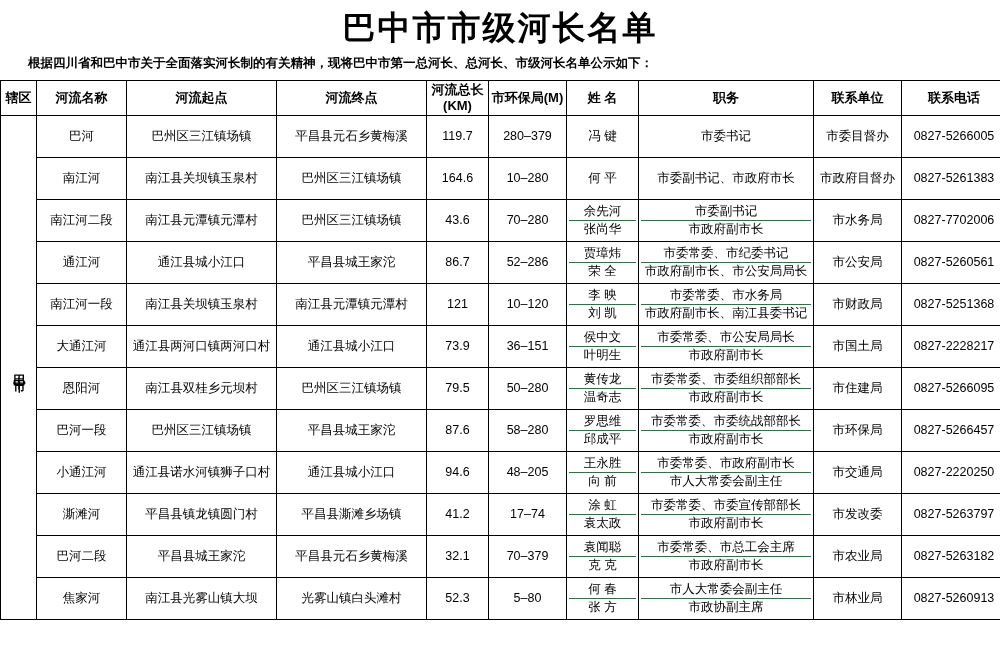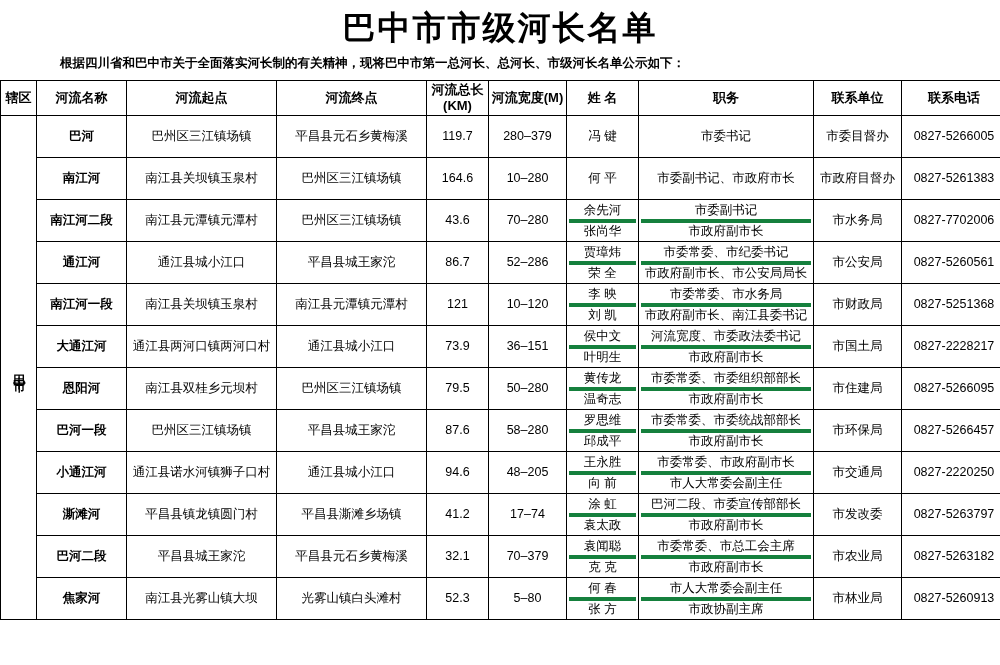"根据四川省和巴中市关于全面落实河长制的有关精神，现将巴中市第一总河长、总河长、市" .intro { margin-left: 32px -> none }
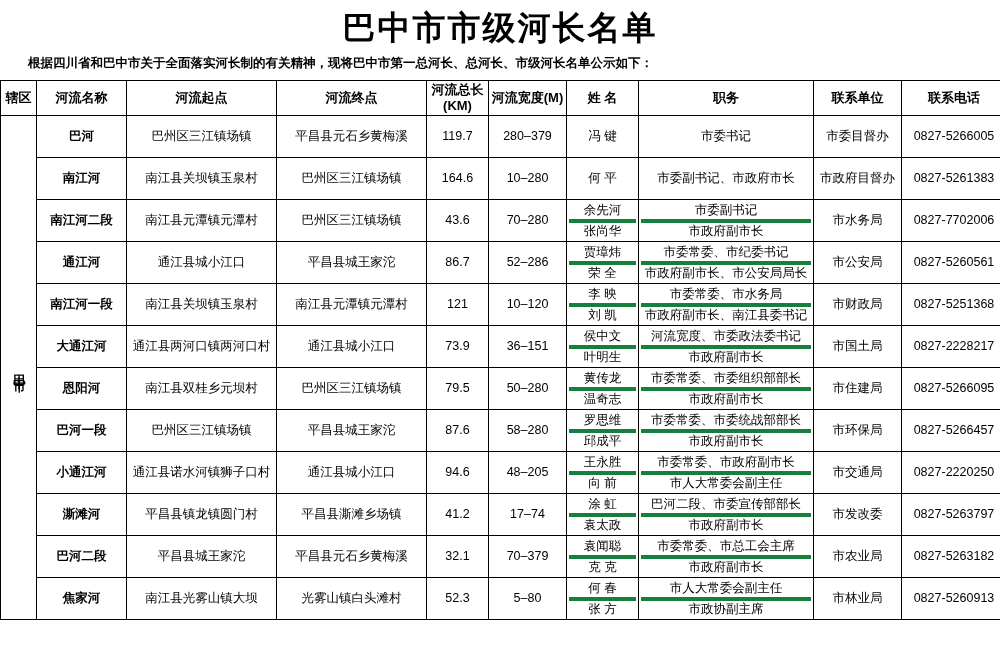"河流宽度(M)" th.hdr-small { text: 河流宽度 -> 市环保局 }
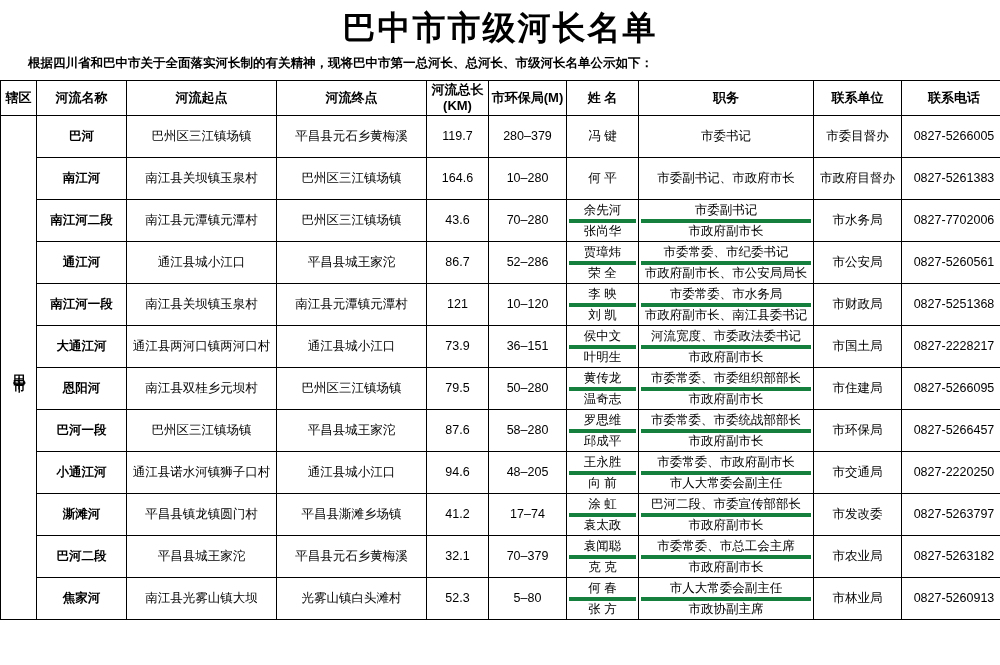"巴河" td.riv-name { font-weight: bold -> normal }
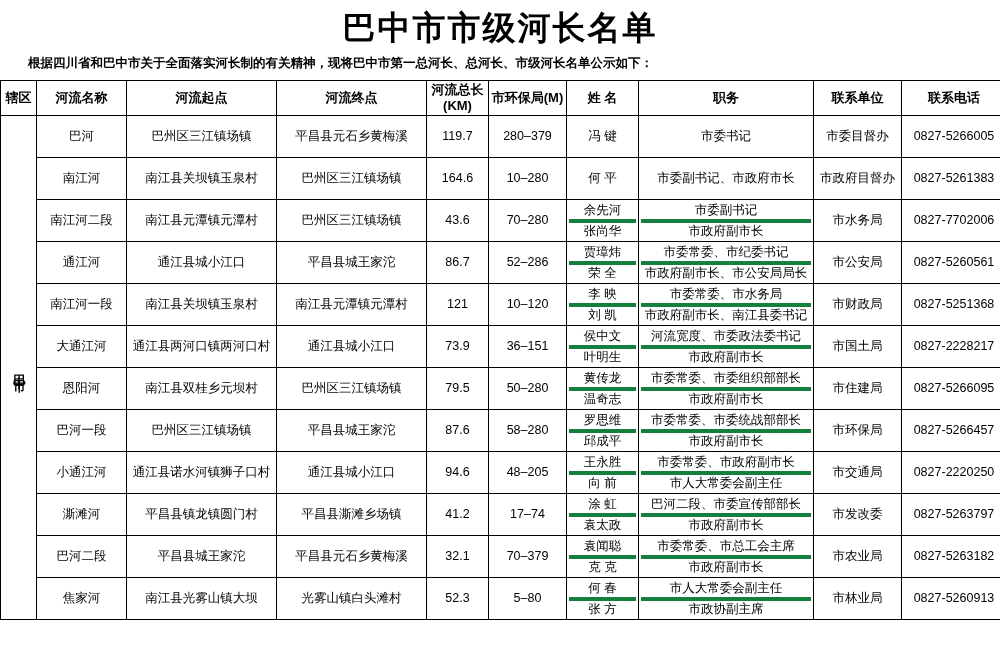"余先河" .stack.two > span:first-child { border-bottom: 4px solid #15803d -> 1px solid #15803d }
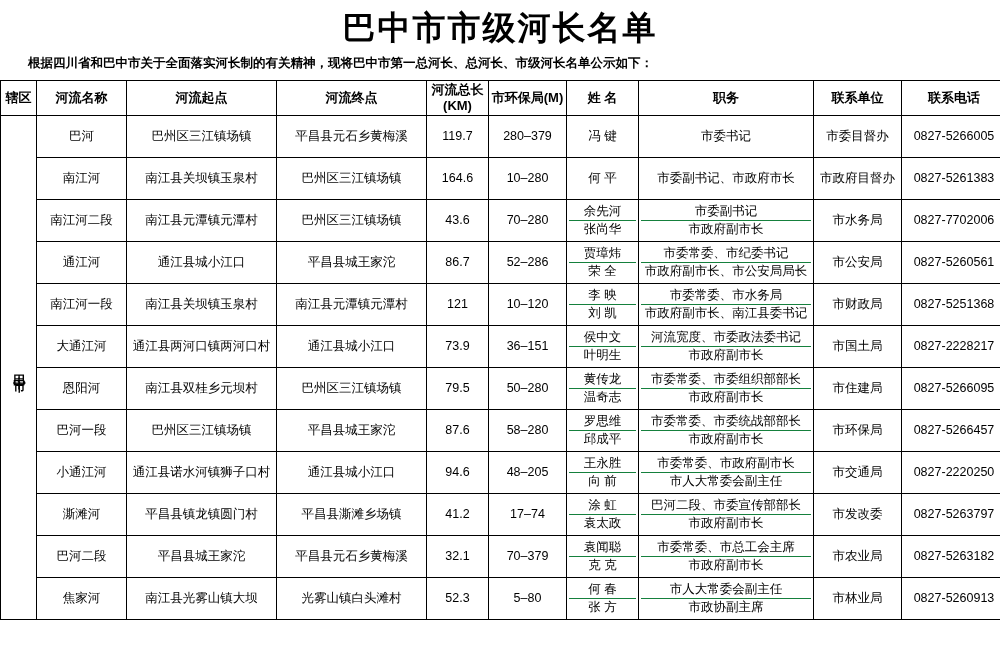"河流宽度、市委政法委书记" span { text: 河流宽度、市委政法委书记 -> 市委常委、市公安局局长 }
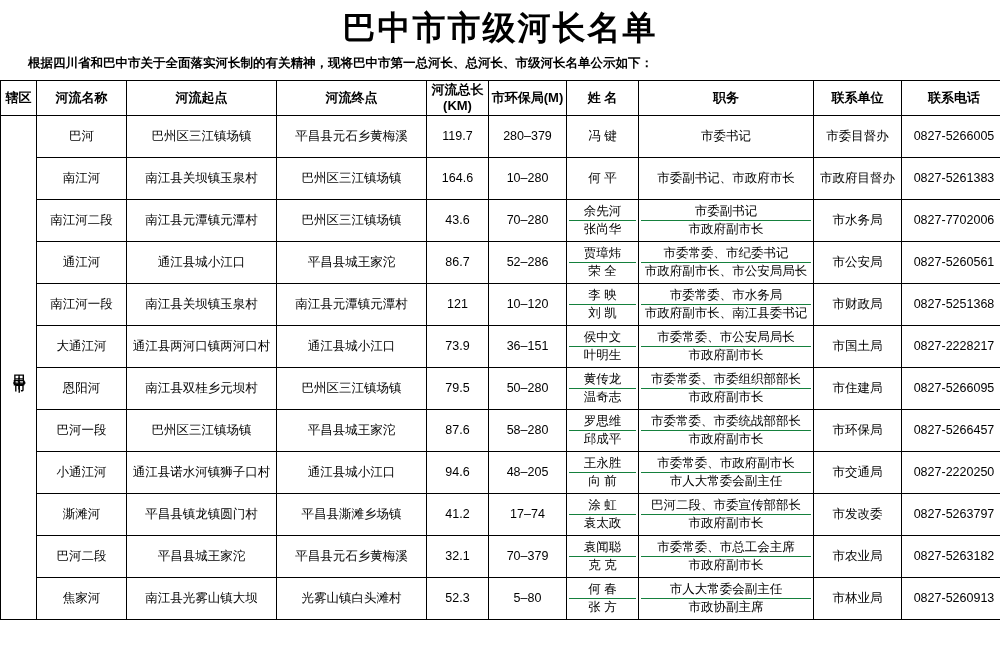"巴河二段、市委宣传部部长" span { text: 巴河二段 -> 市委常委 }
